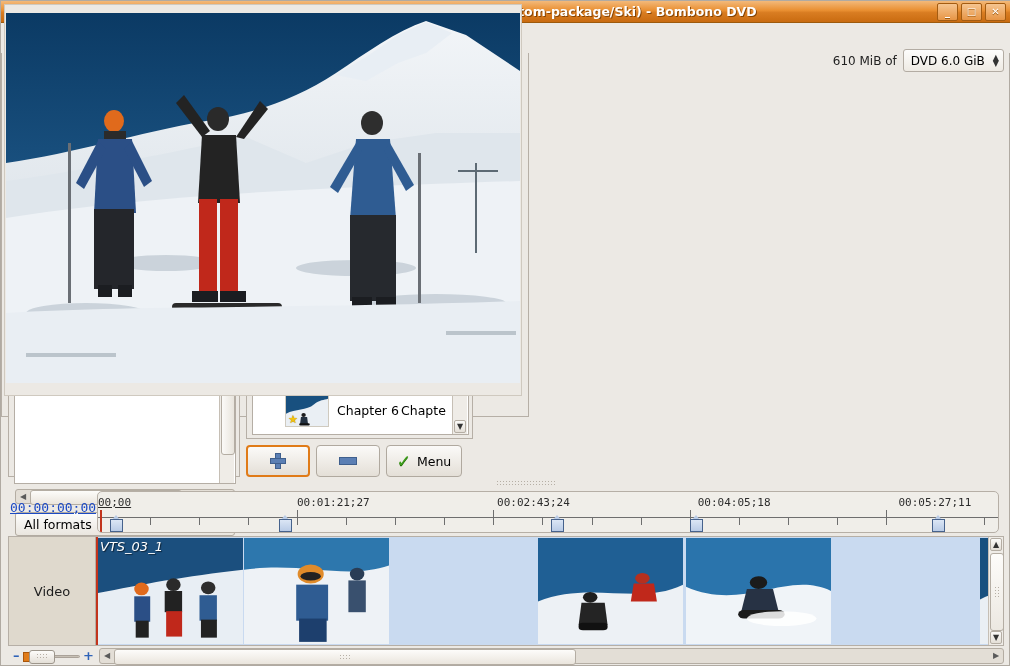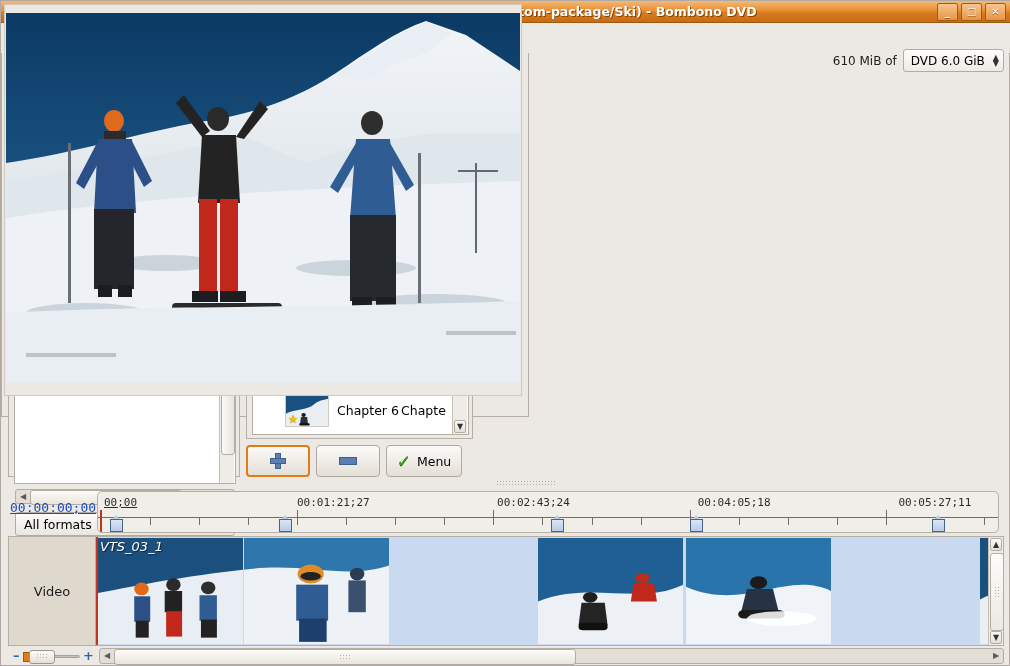"00;00" div.rlabel { left: 6px -> 0 }
